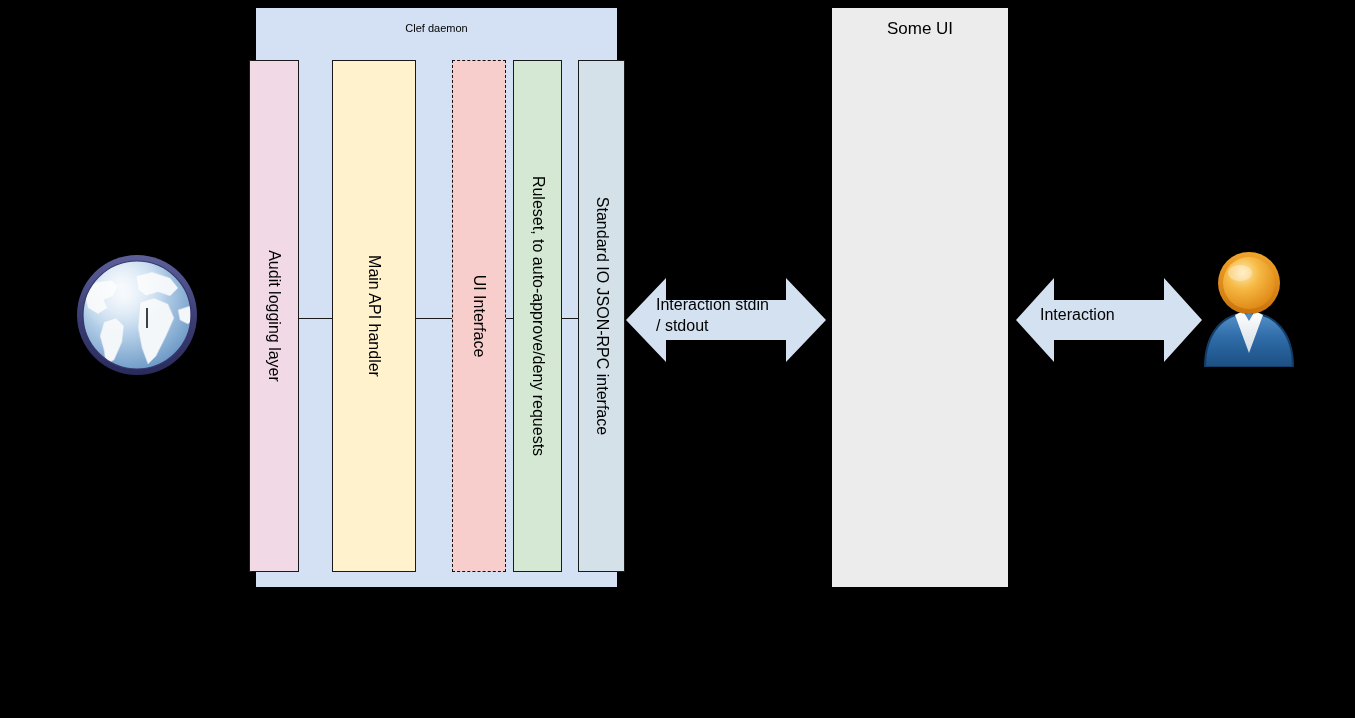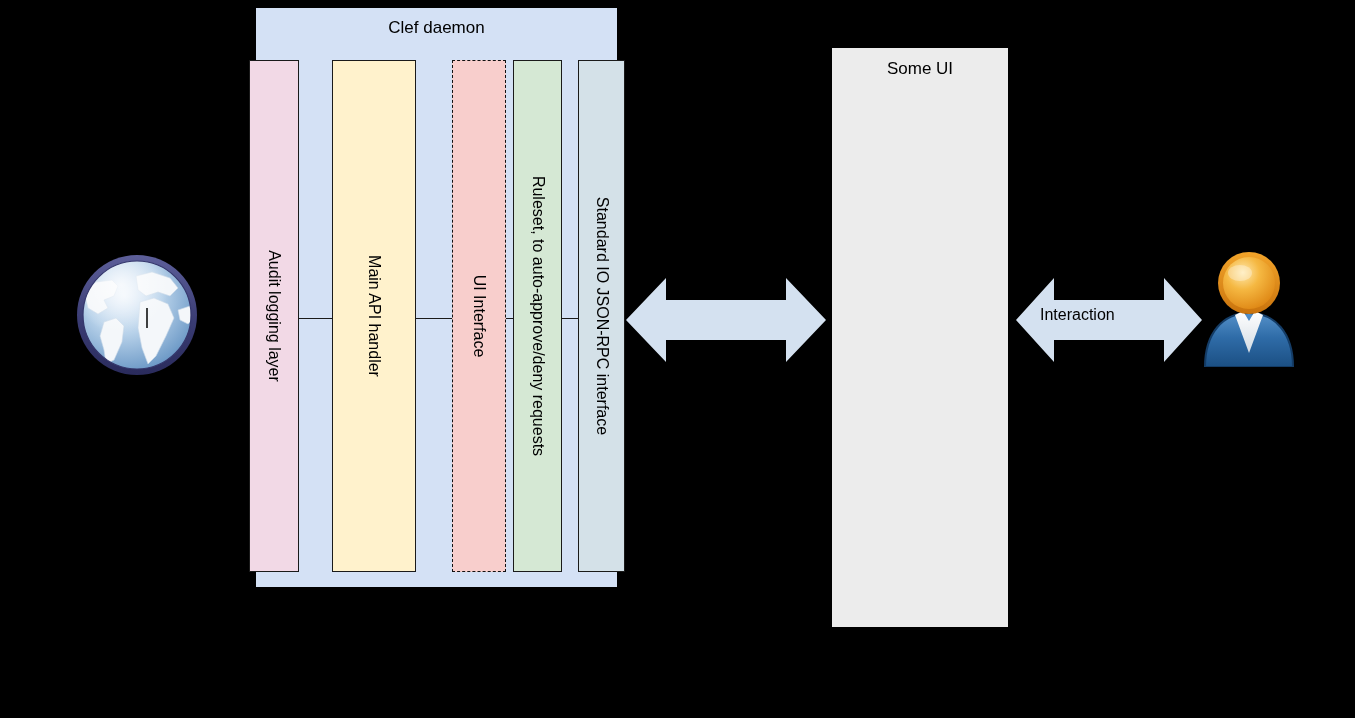"Clef daemon" #daemon-title { font-size: 17px -> 11px }
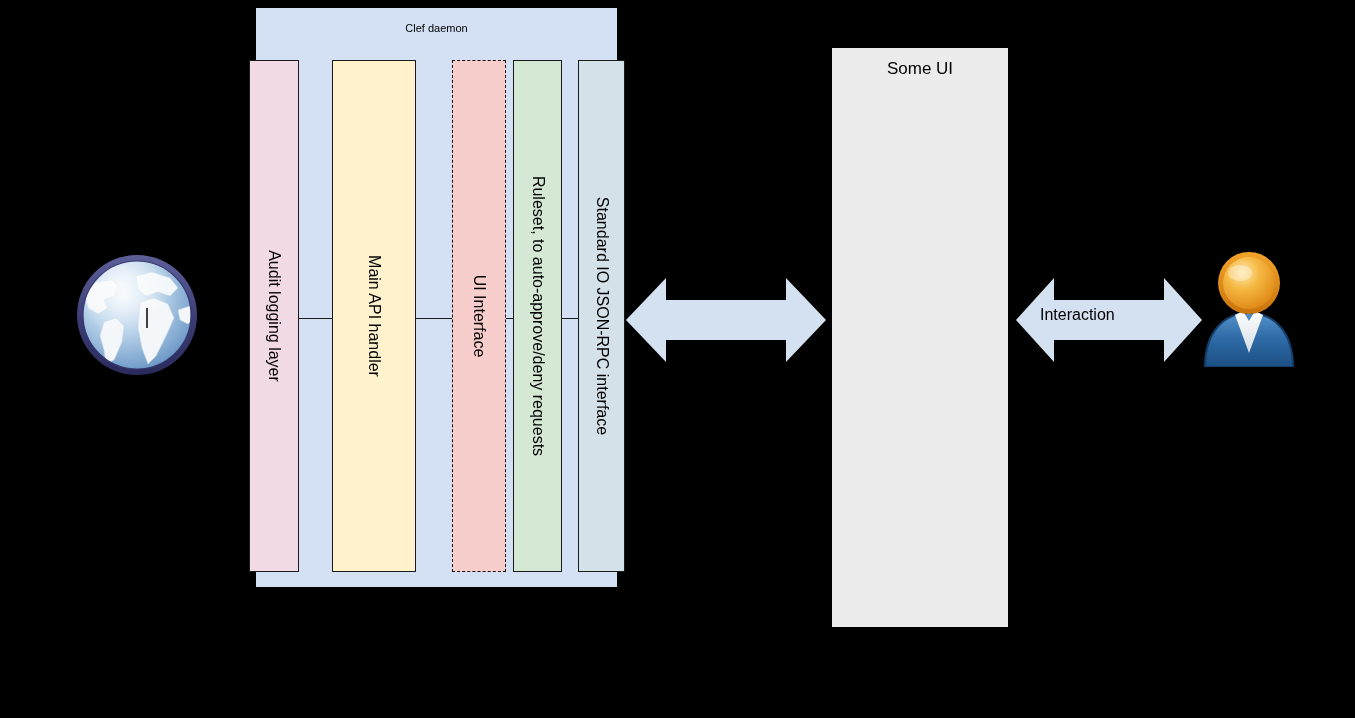"Some UI" #some-ui-panel { margin-top: 40px -> none }
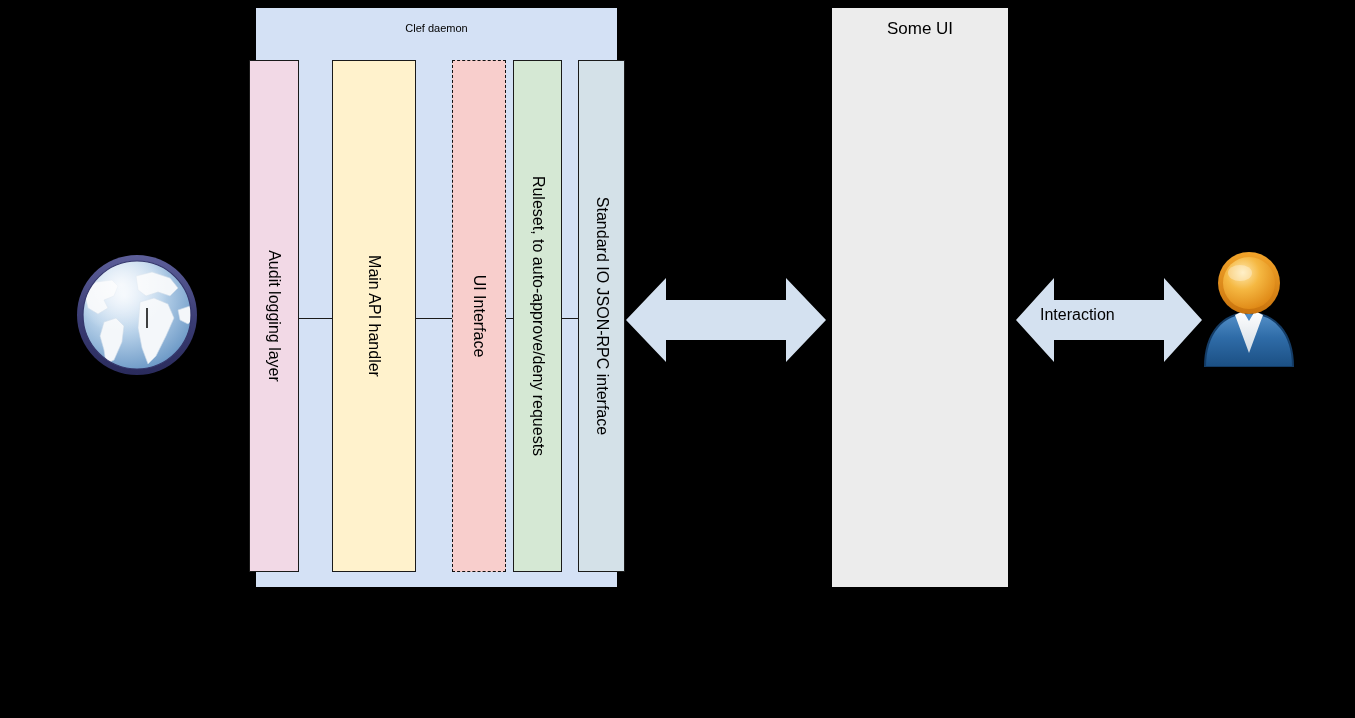"Interaction stdin" div.arrow-label { html: none -> <div>Interaction stdin / stdout</div> }
